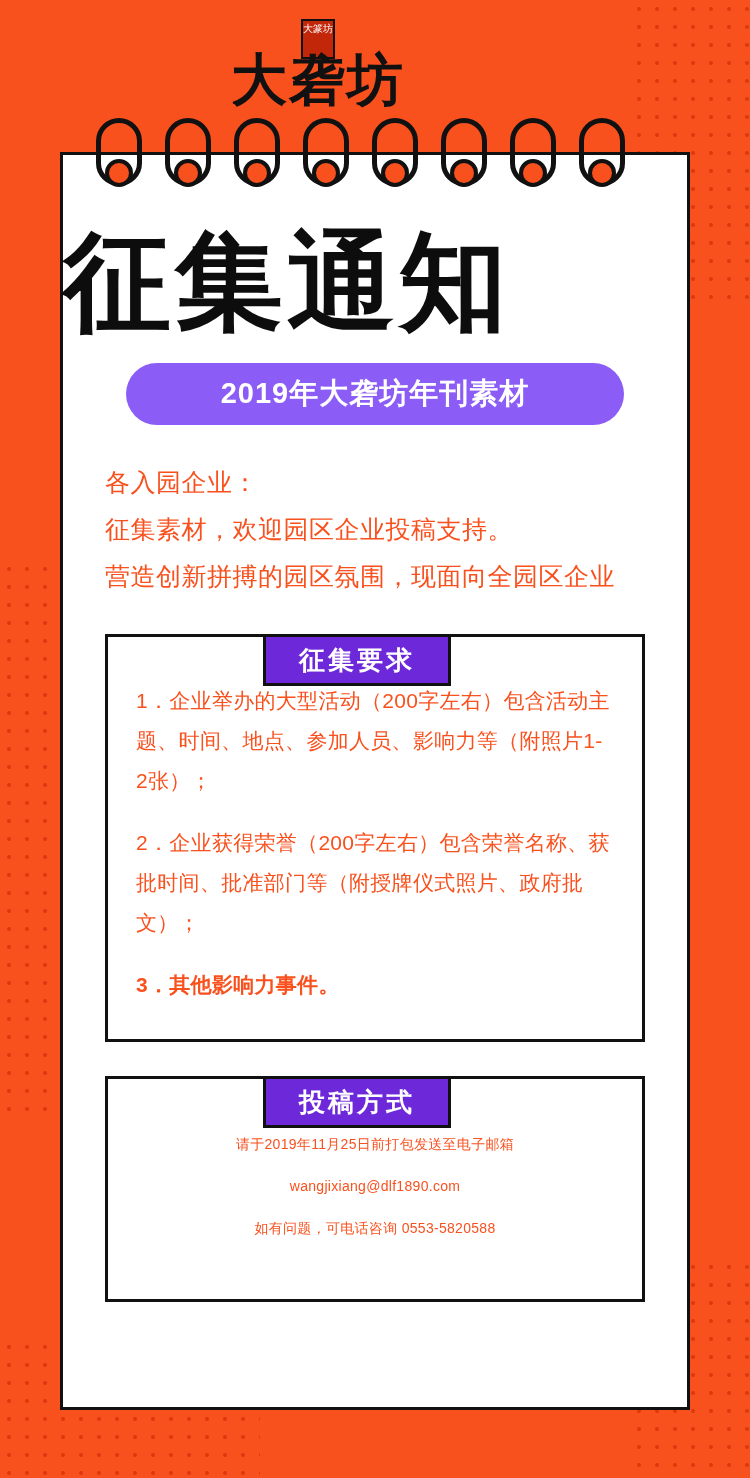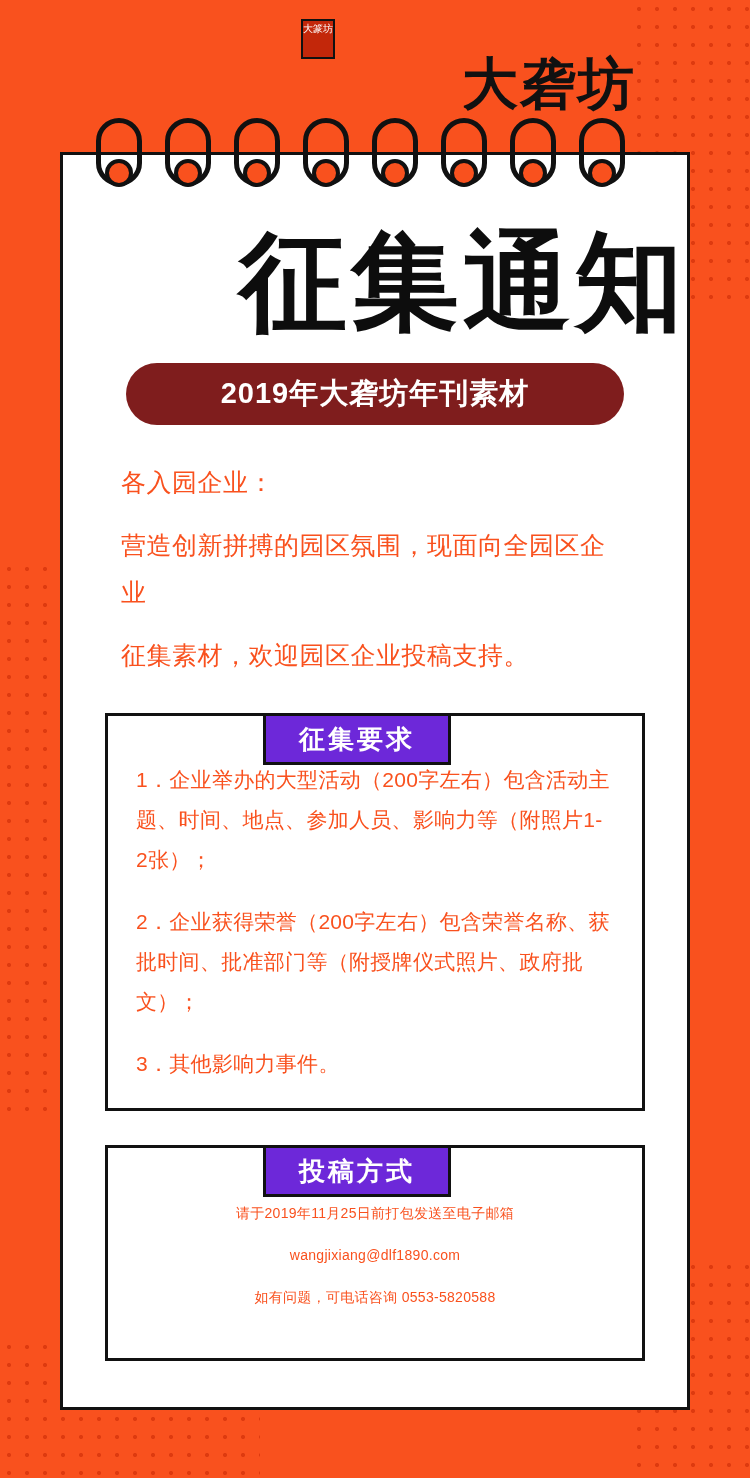"大砻坊" .logo-text { font-family: Liberation Sans, sans-serif -> Liberation Mono, monospace; text-align: right -> none }
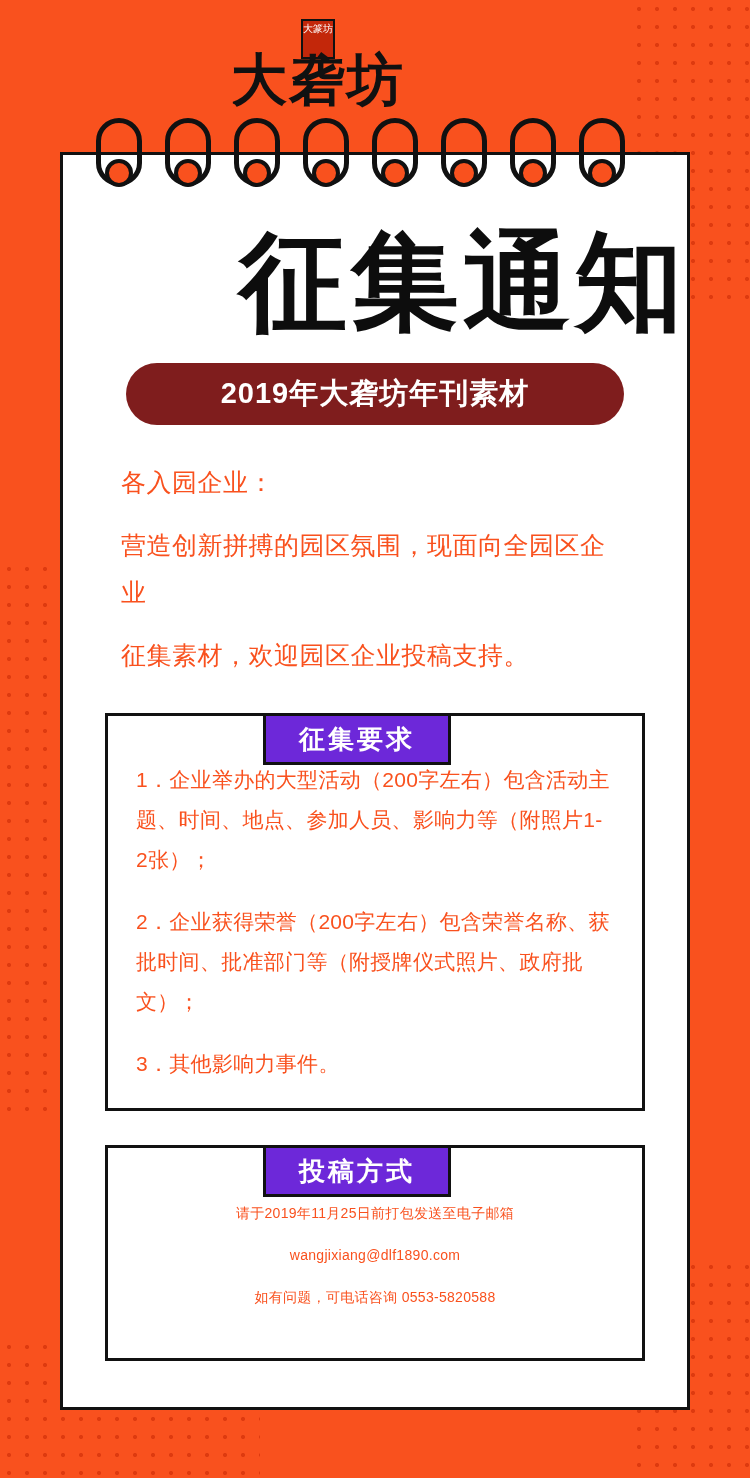"征集通知" .headline { text-align: right -> left }
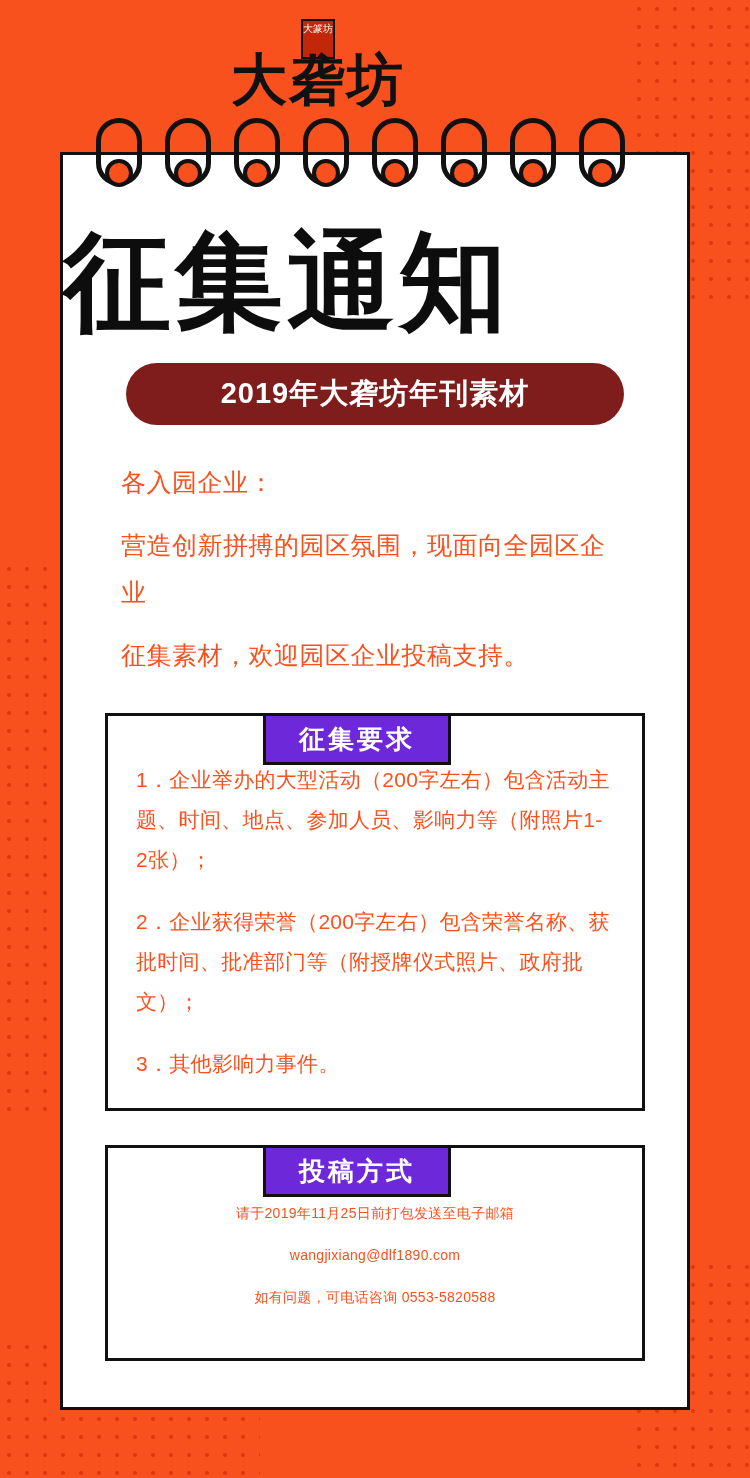"2019年大砻坊年刊素材" .pill { background: #7f1d1d -> #8b5cf6 }
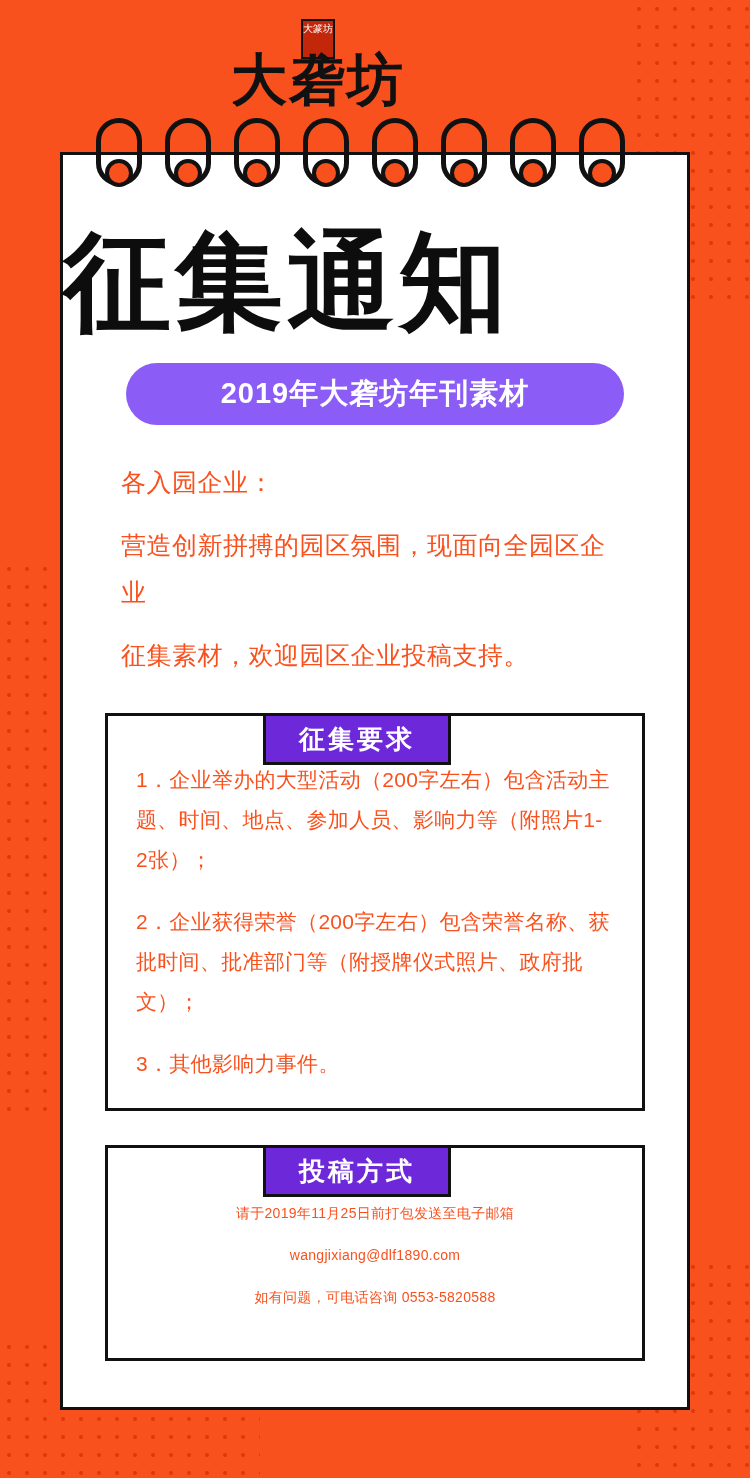"各入园企业：" .intro p { margin: 16px -> 0 }
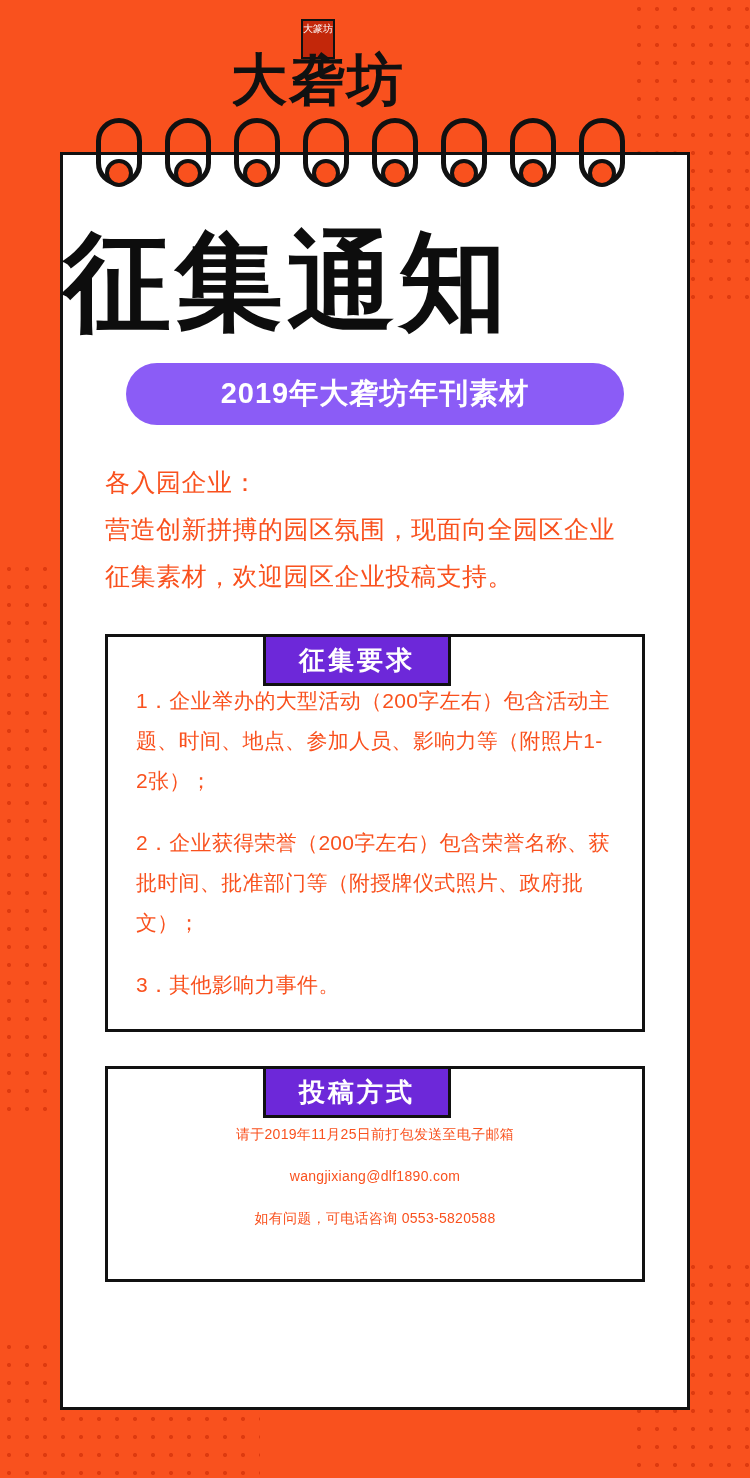"营造创新拼搏的园区氛围，现面向全园区企业" p { order: before "征集素材，欢迎园区企业投稿支持。" -> after "征集素材，欢迎园区企业投稿支持。" }
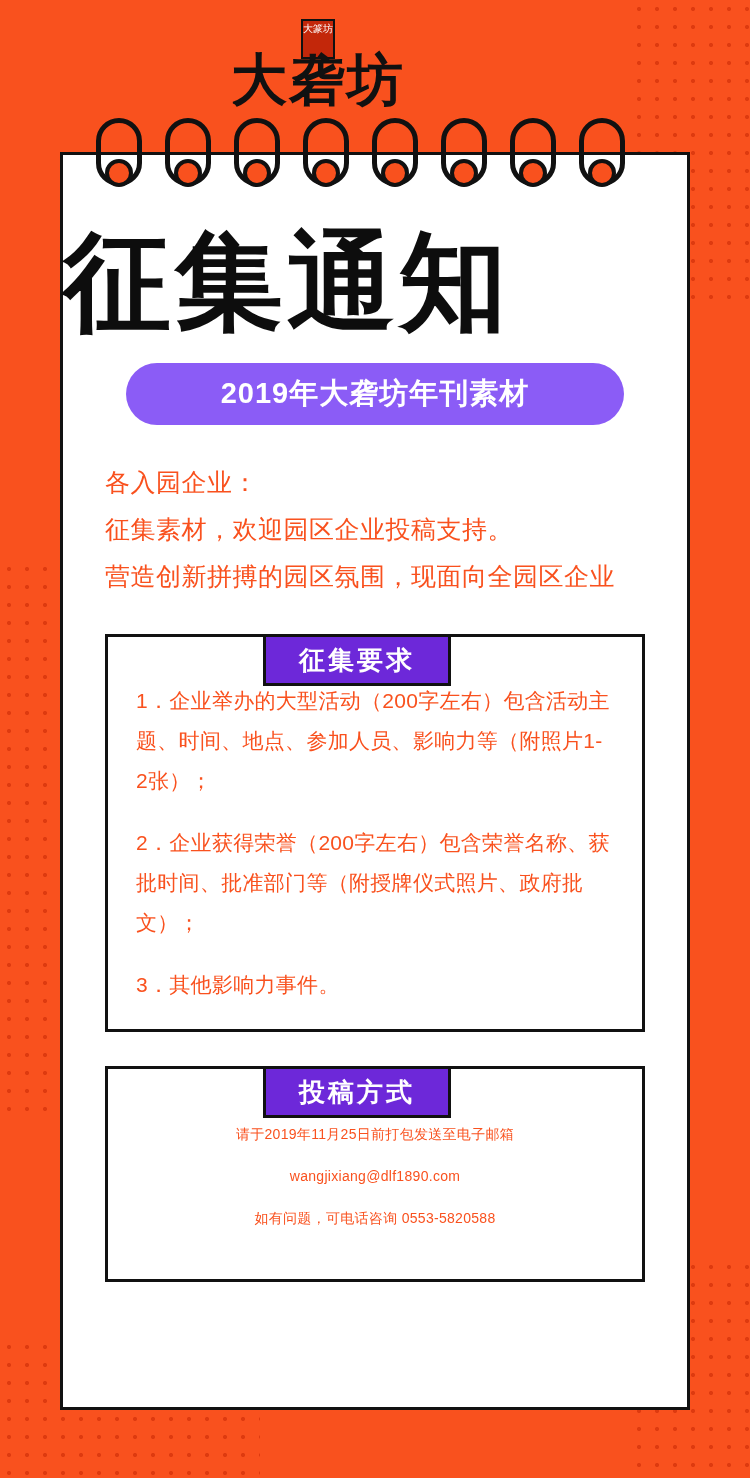"1．企业举办的大型活动（200字左右）包含活动主题、时间、地点、参加人员、影响力" .sec-box { padding: 44px 28px 20px 28px -> 44px 28px 30px 28px }
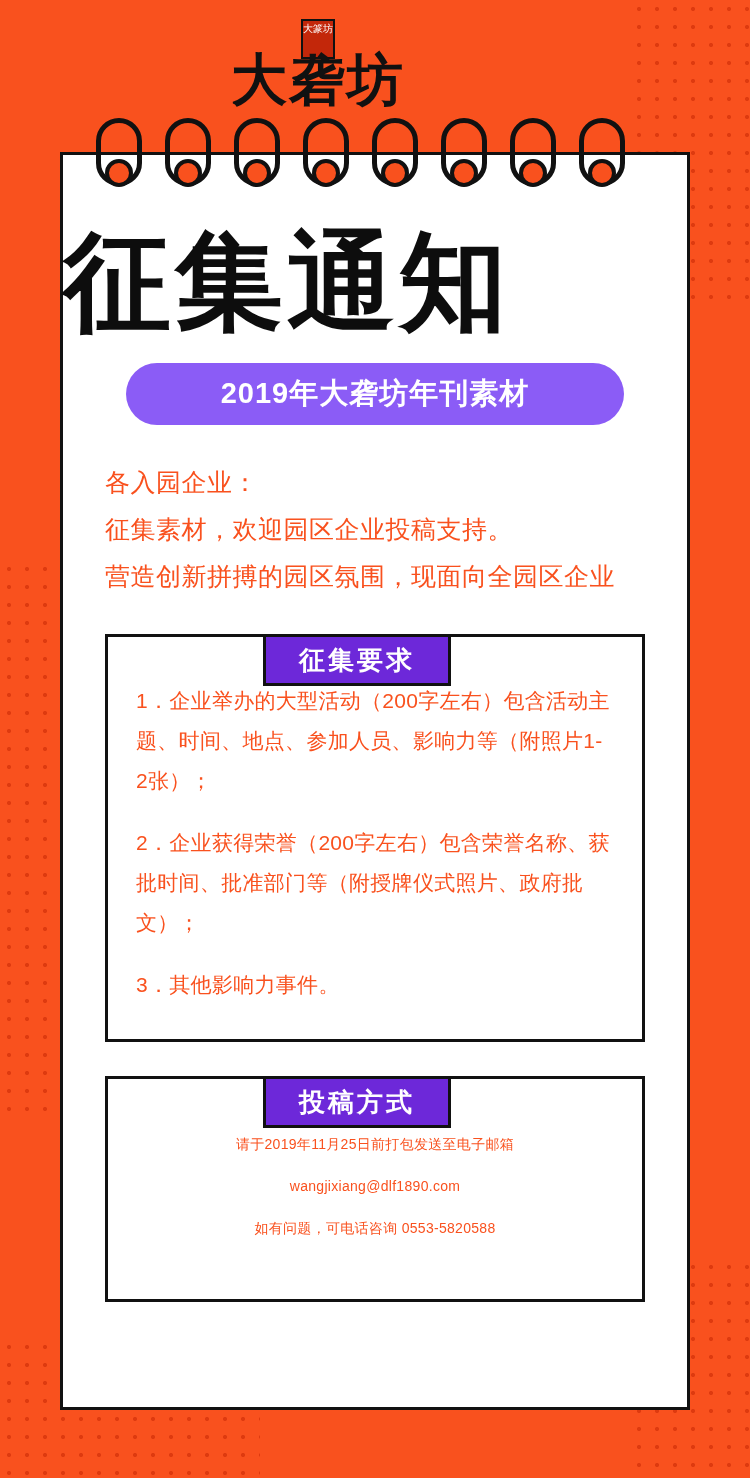"3．其他影响力事件。" .req-item:last-child { font-weight: none -> bold }
